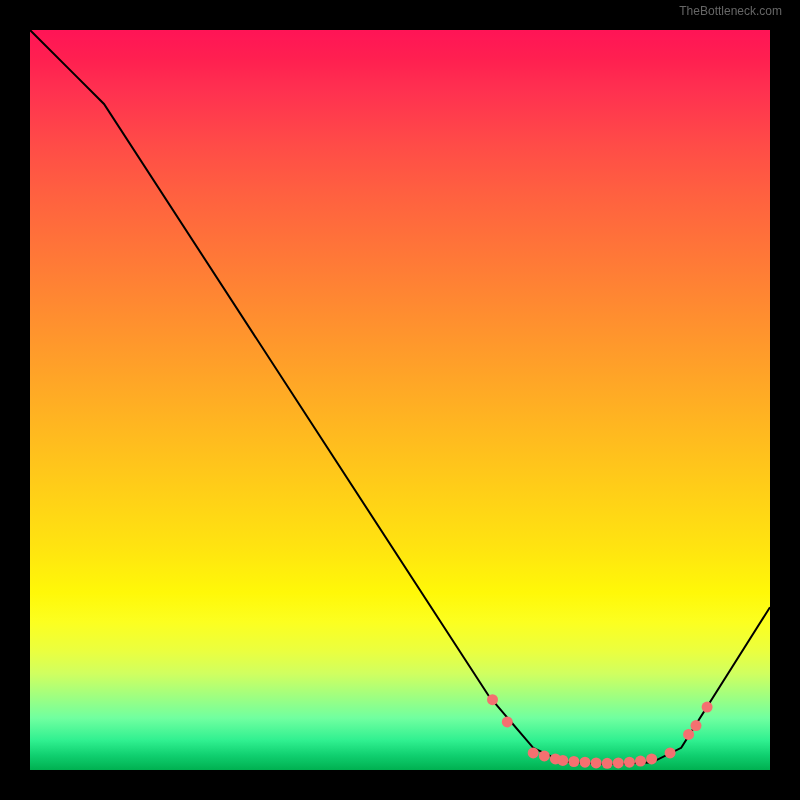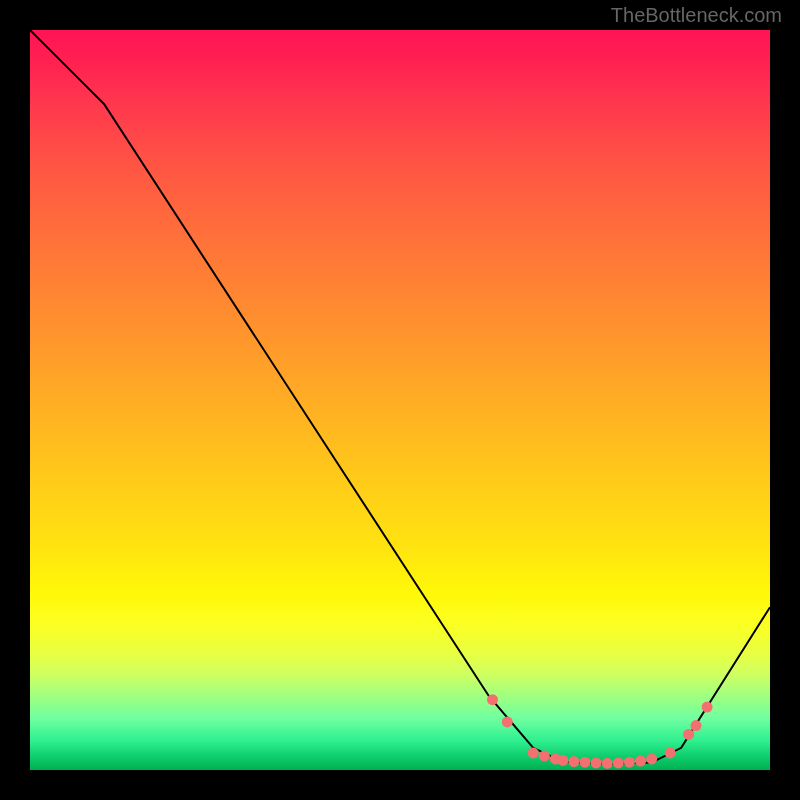"TheBottleneck.com" .attribution { font-size: 20px -> 12px }
